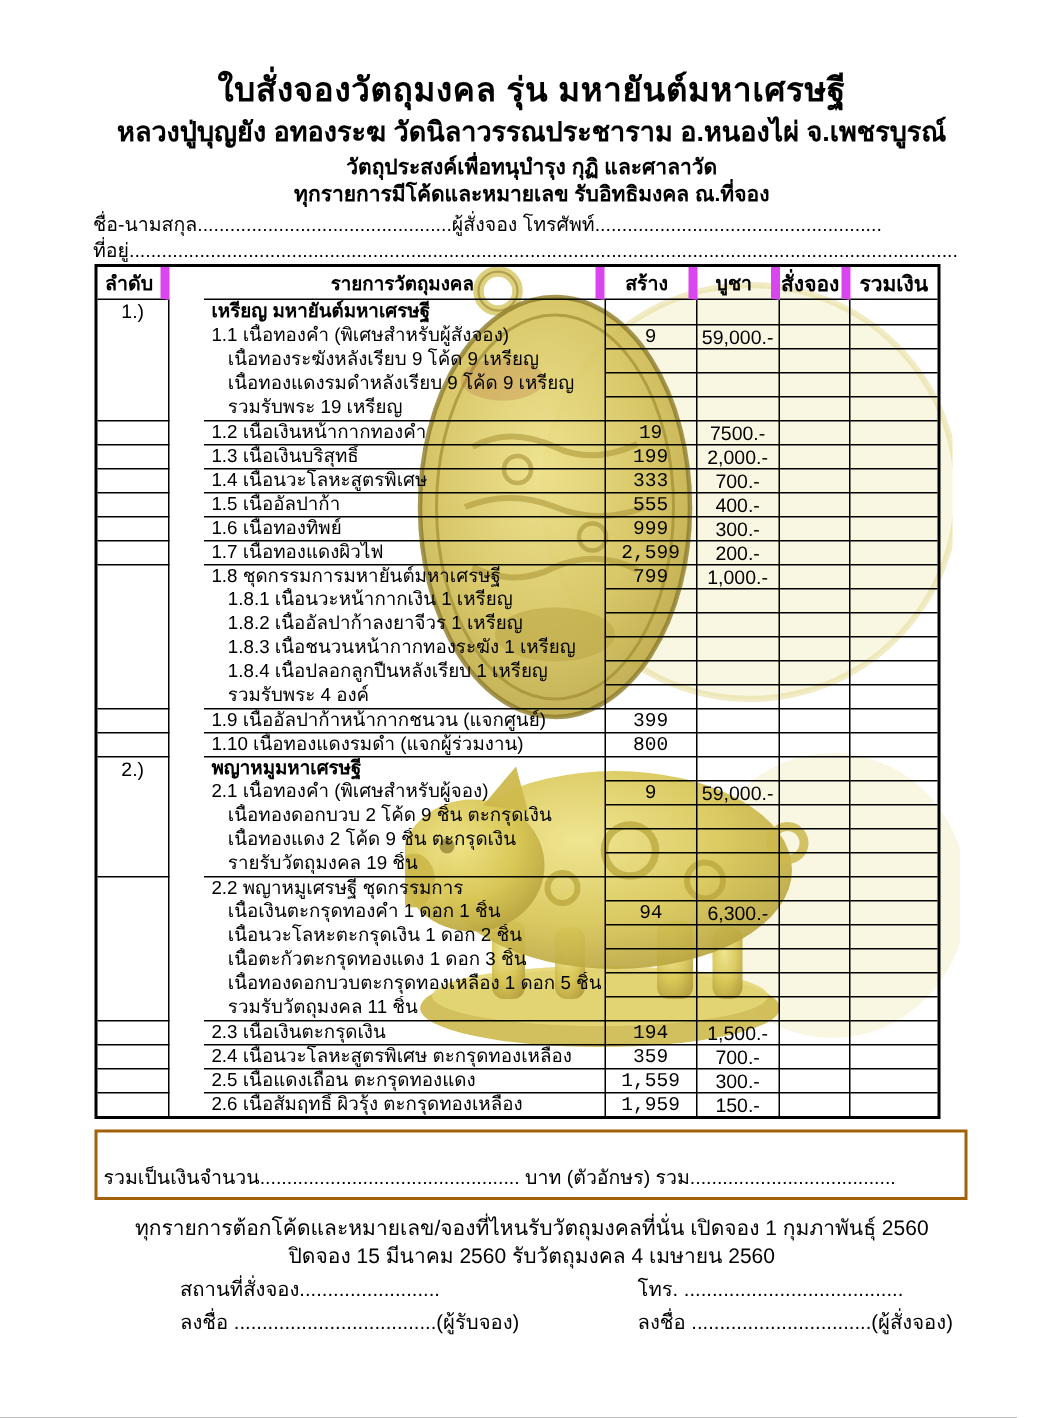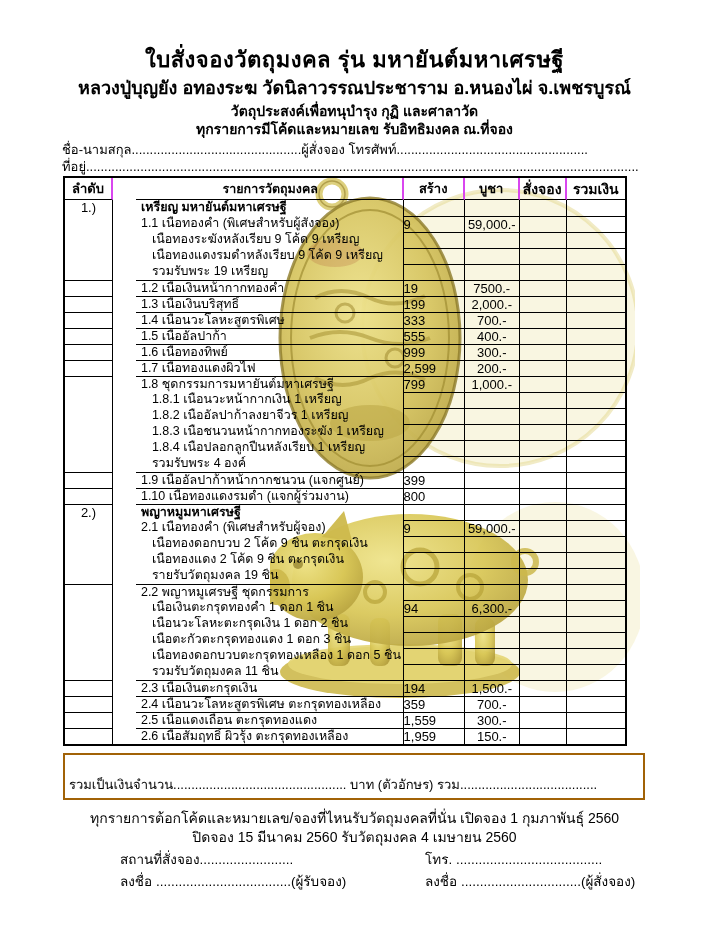"ลำดับ" .thead .hc { border-right: 2px solid #d946ef -> 6px solid #d946ef }
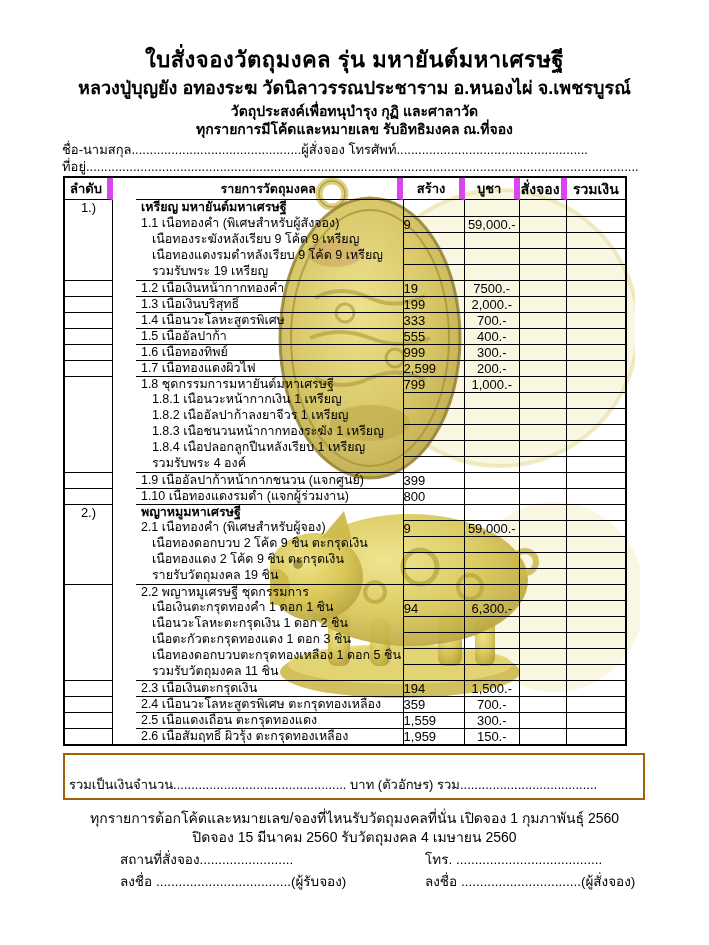"สร้าง" .c-made { font-family: none -> Liberation Mono, monospace; text-align: left -> center }
